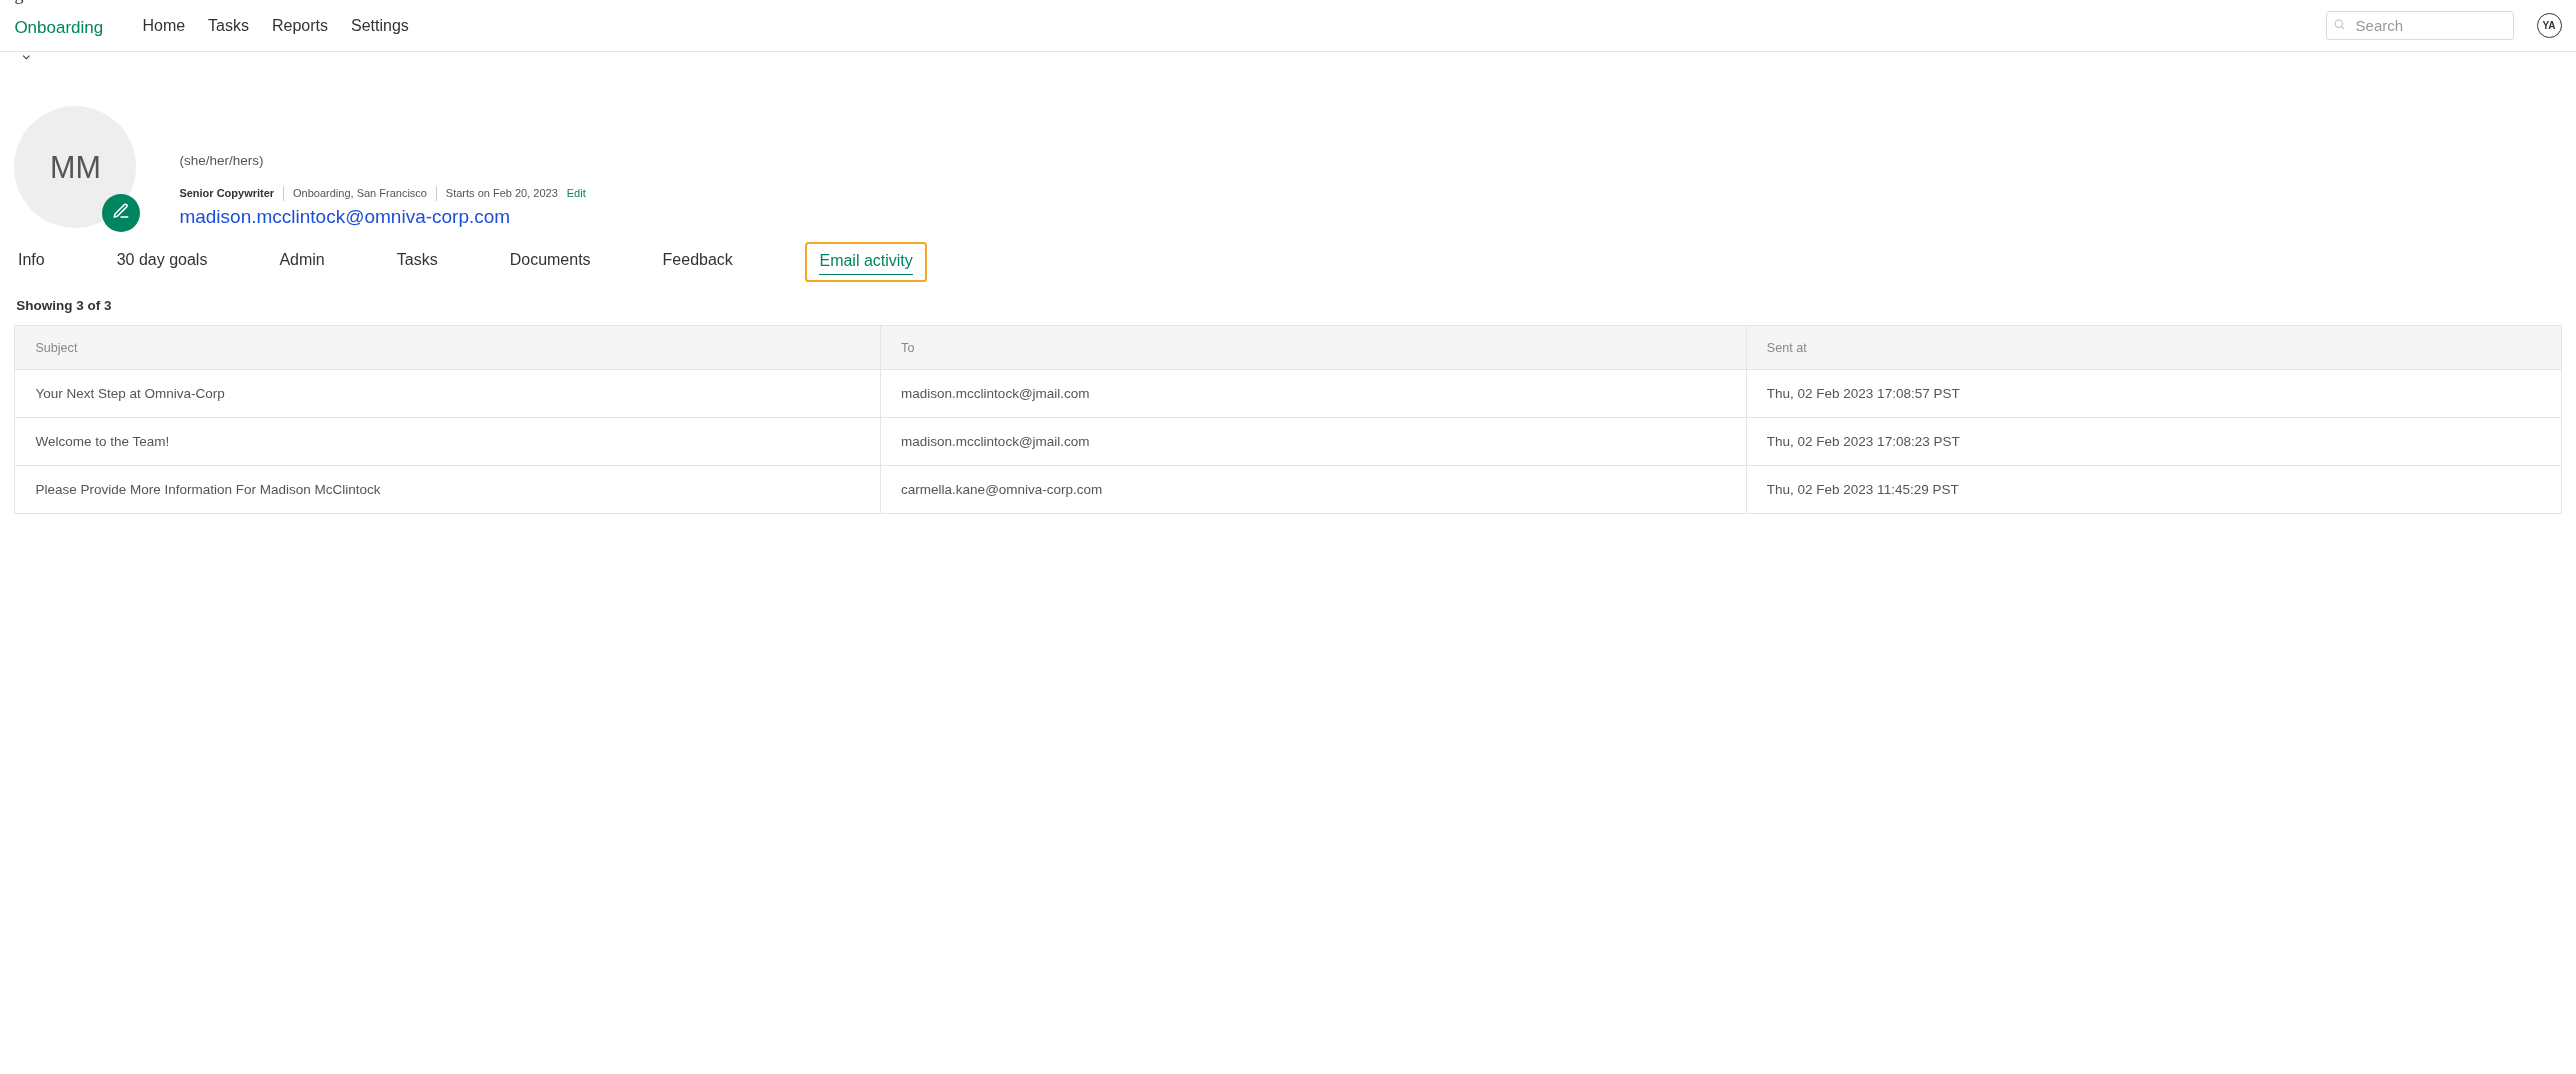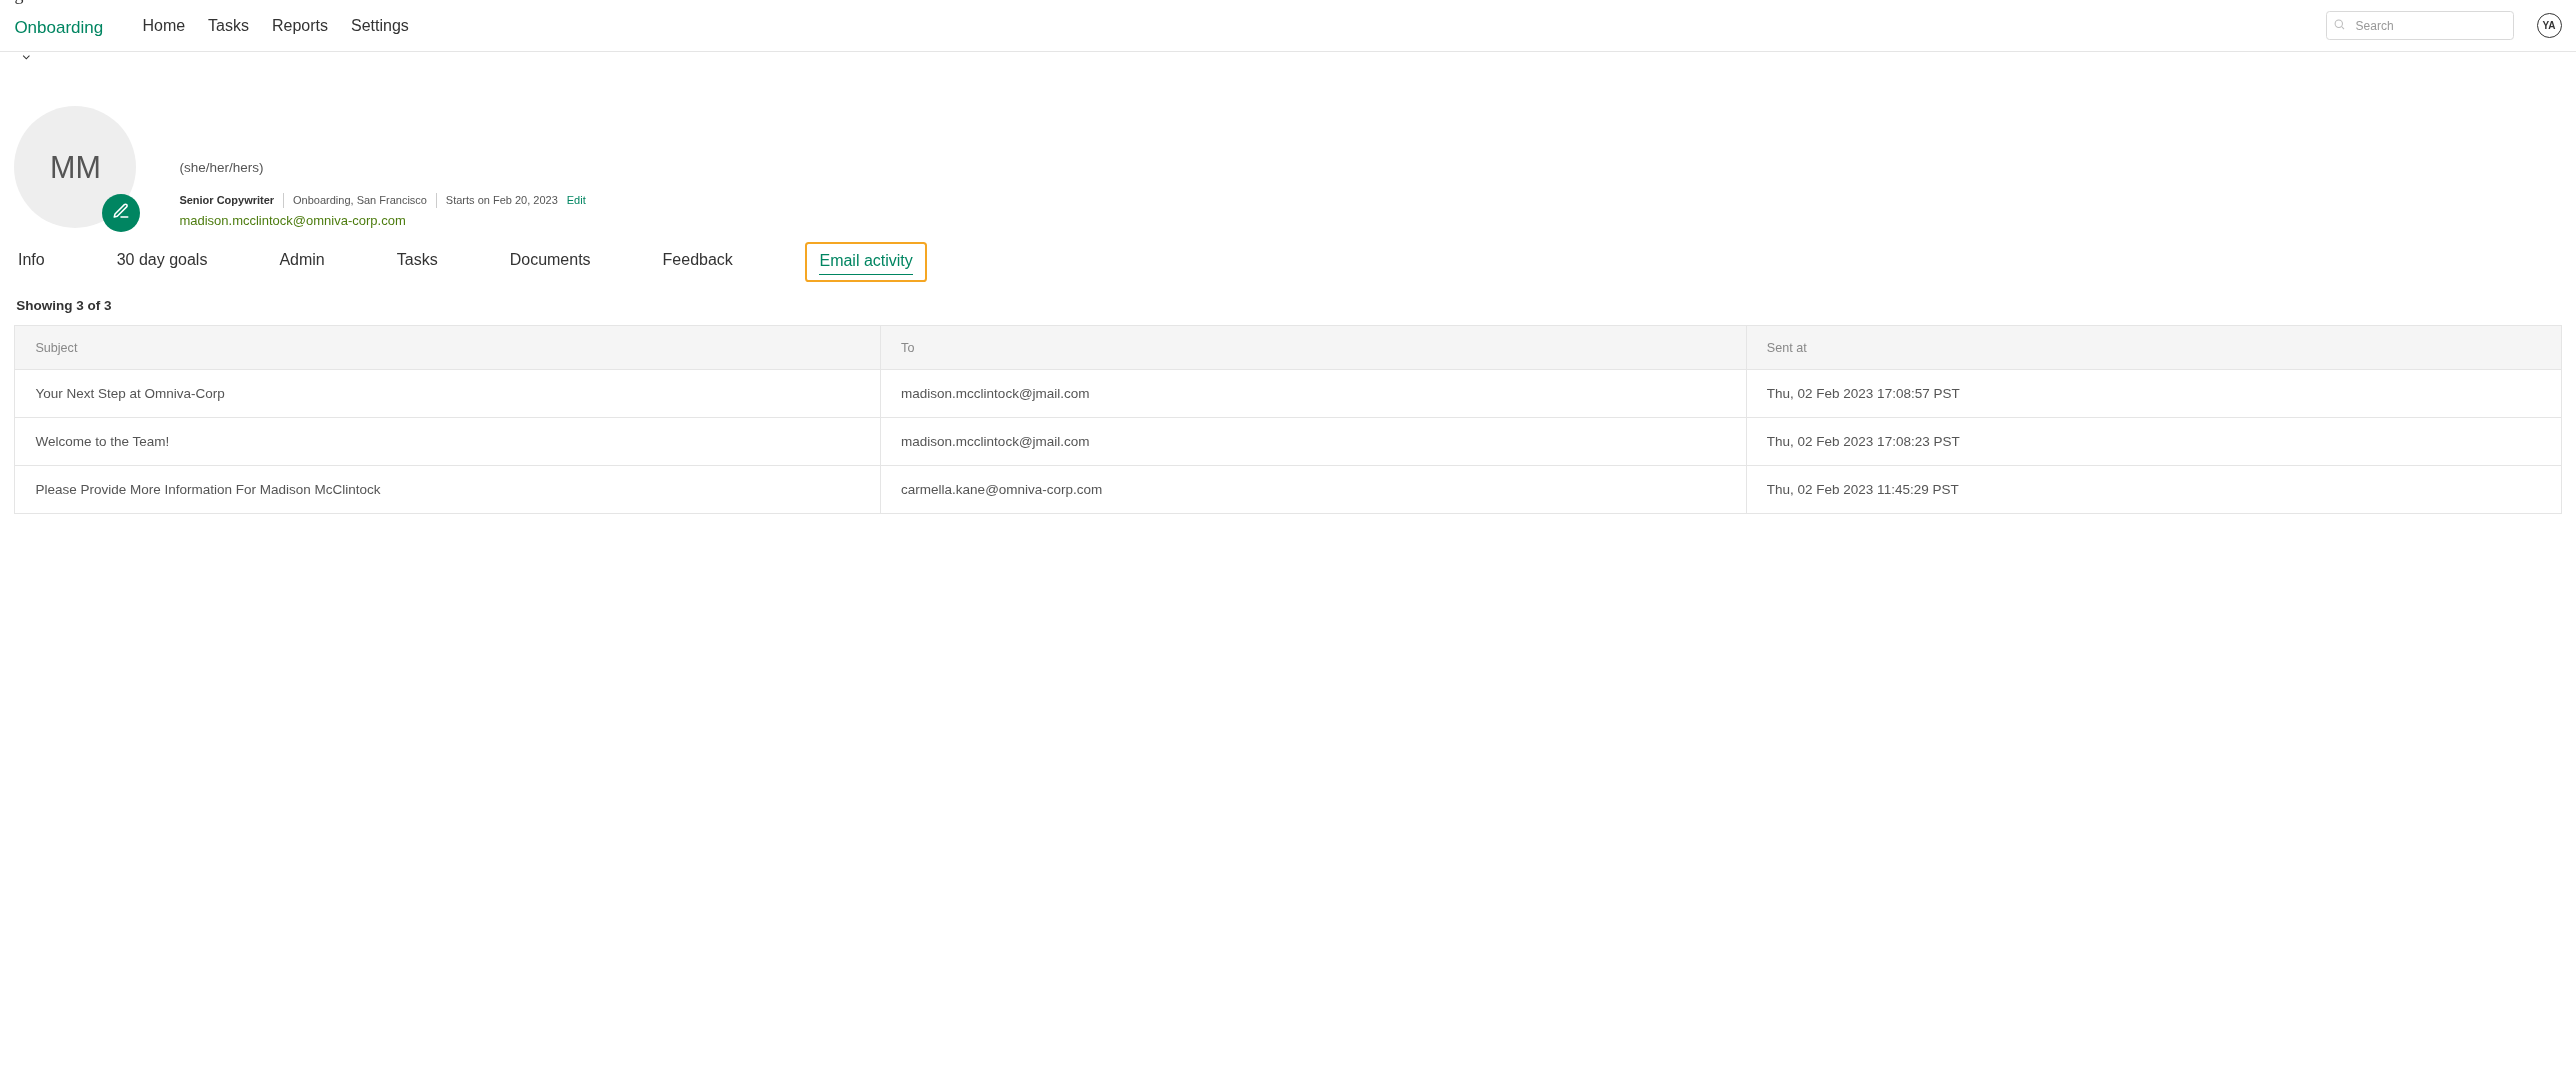"Search" .search-input { font-size: 12px -> 15px }
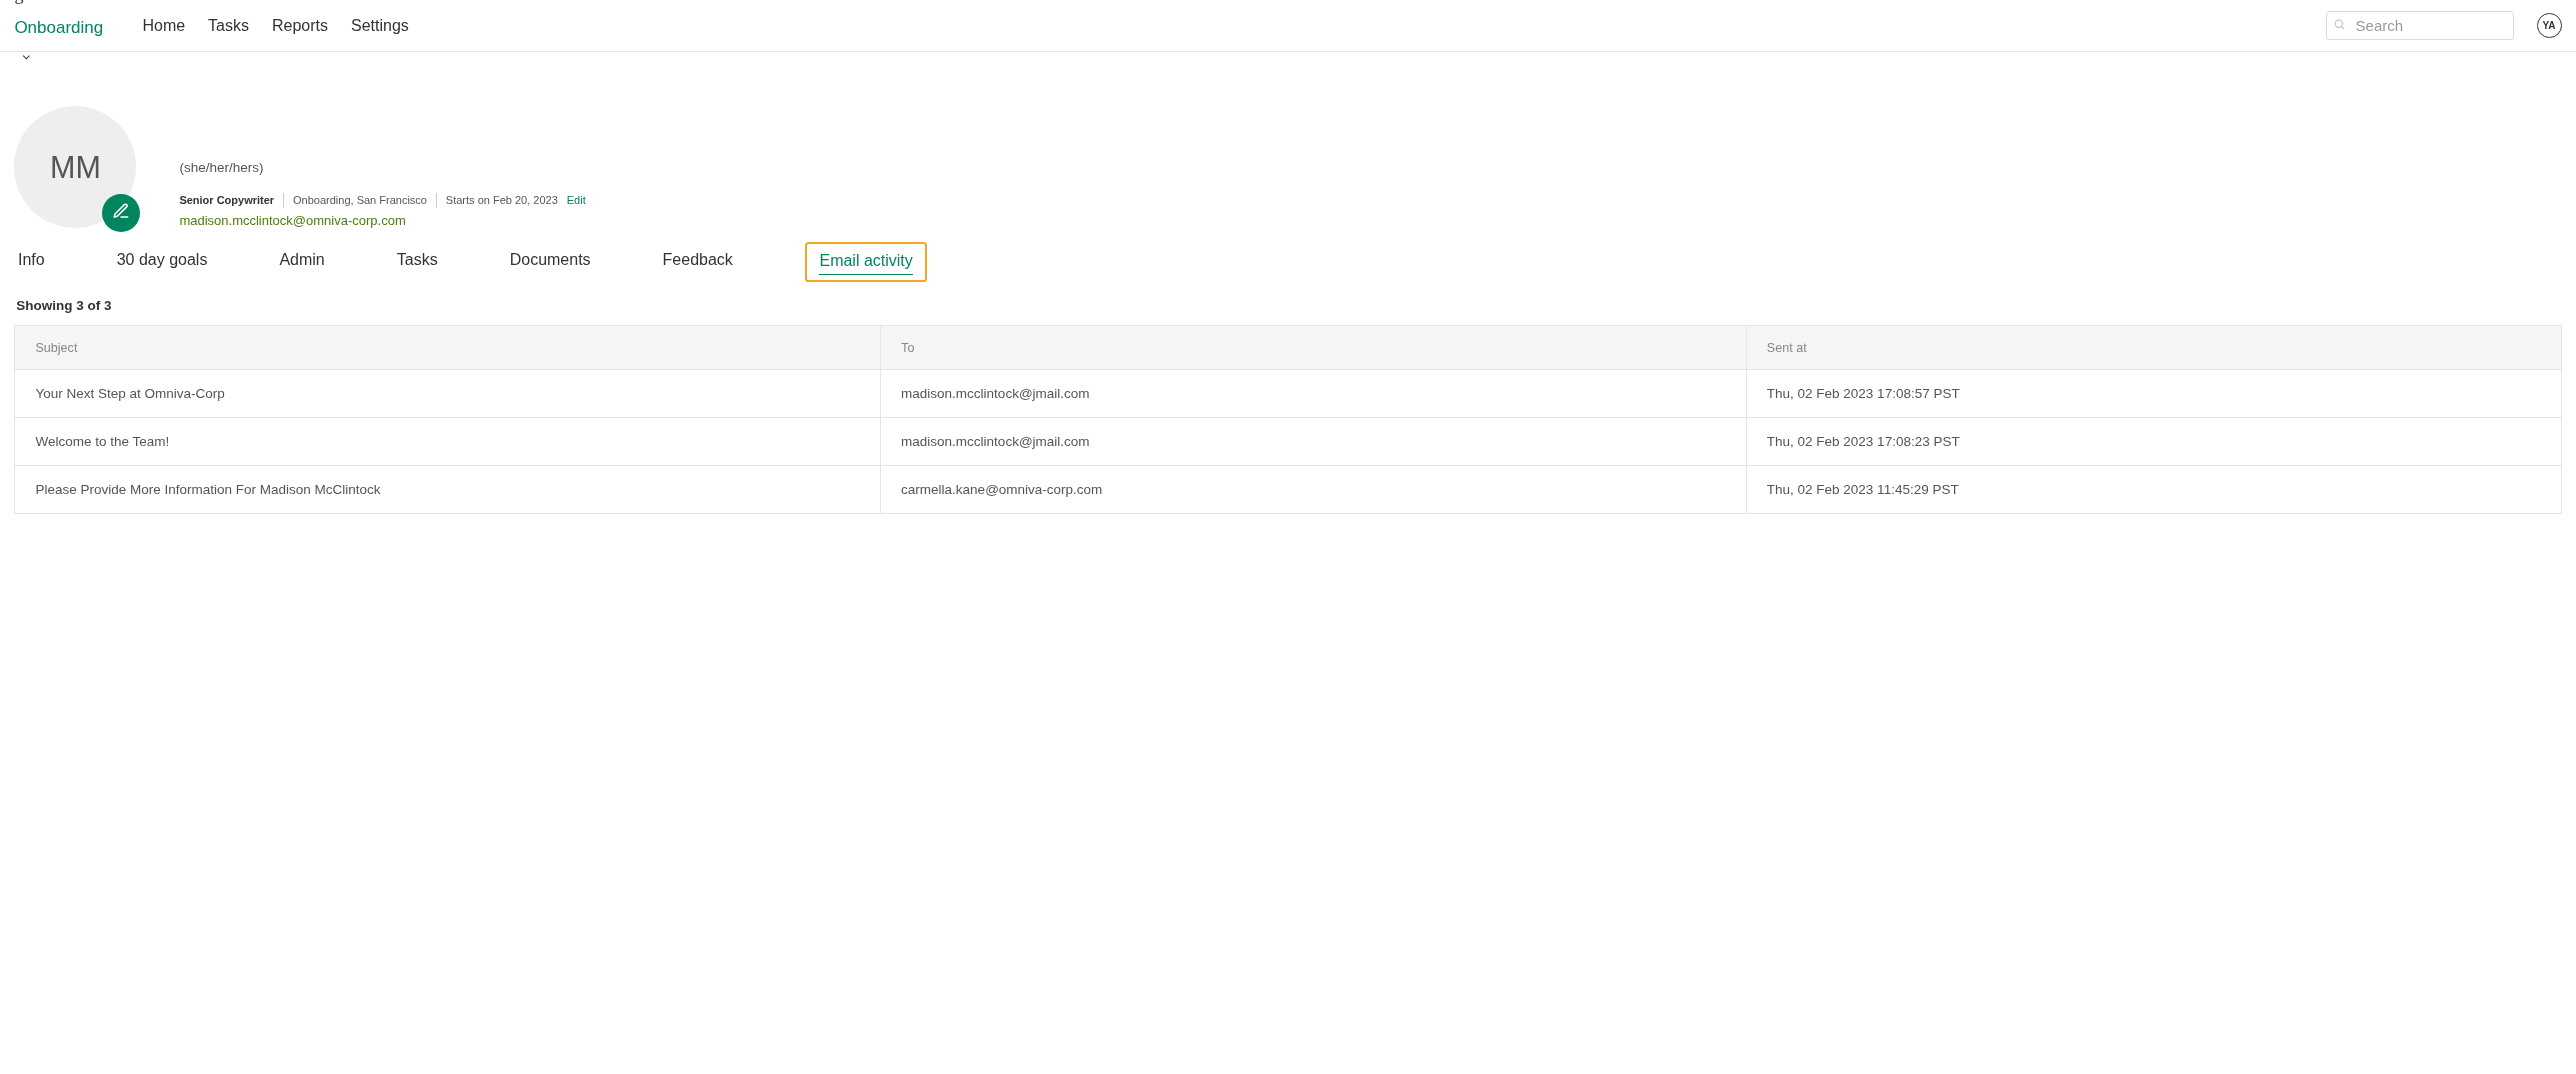"madison.mcclintock@omniva-corp.com" .profile-email { color: #4d7c0f -> #1d4ed8; font-size: 13px -> 19px }
